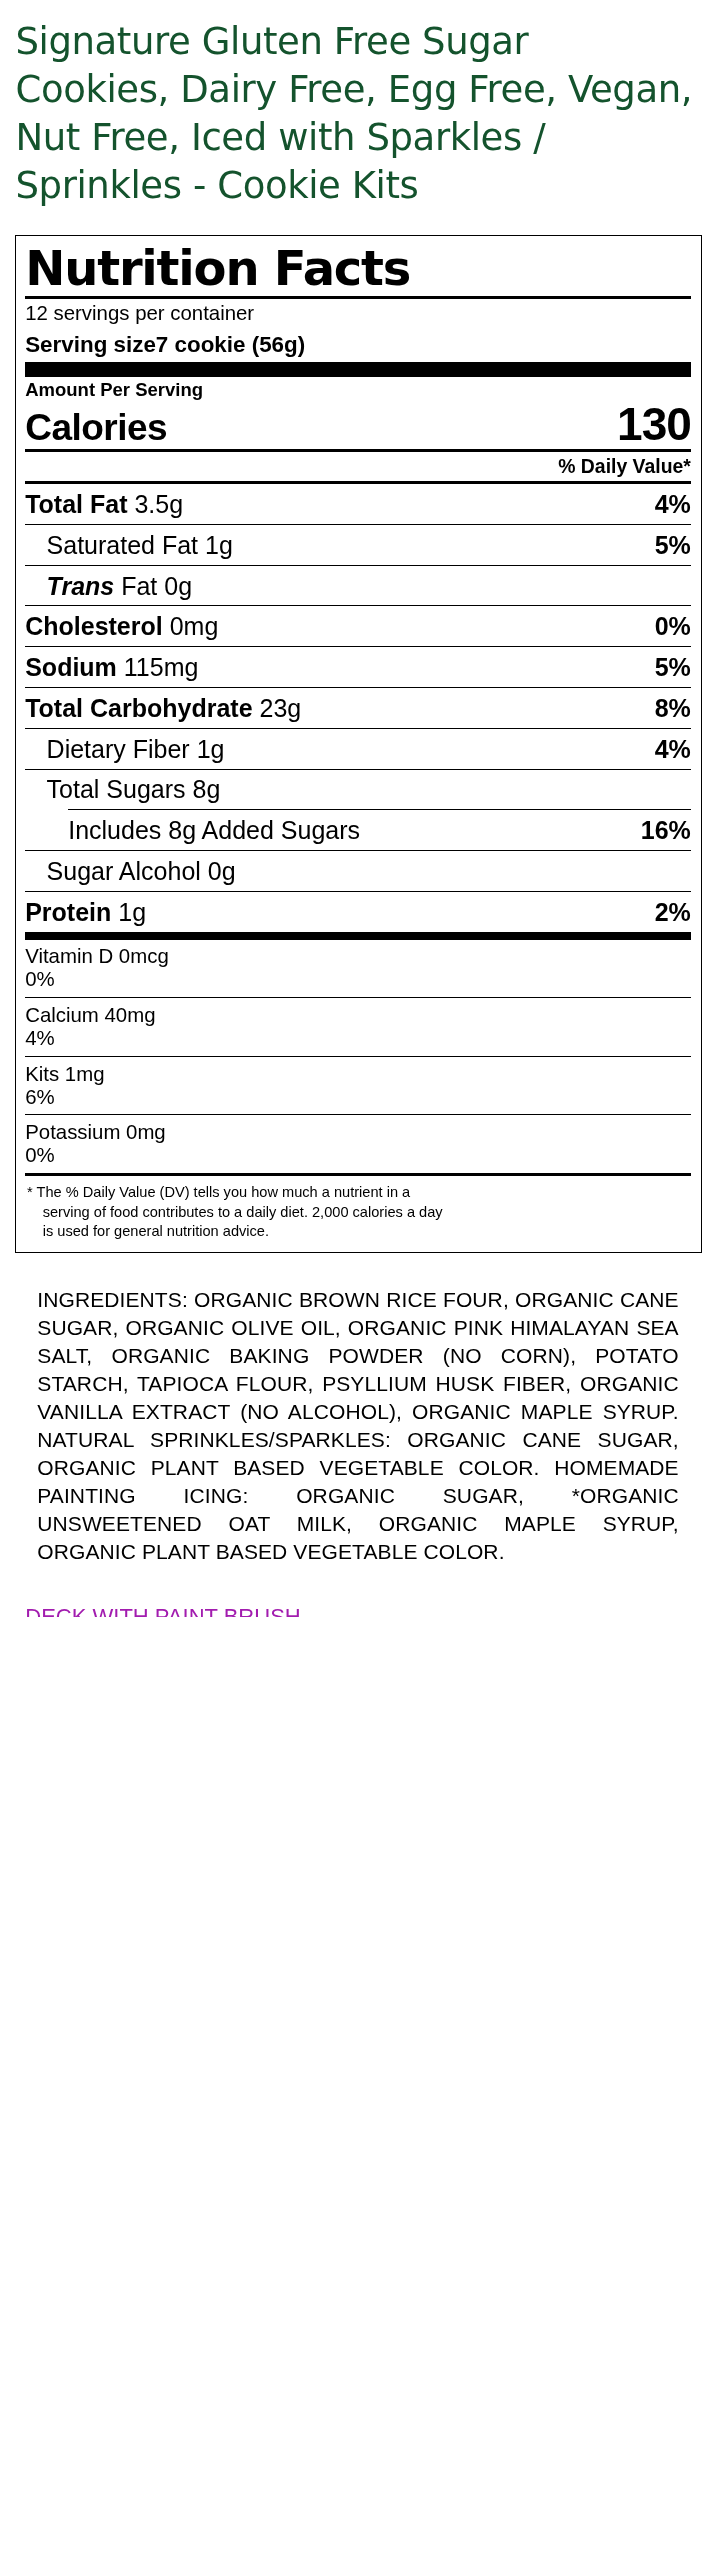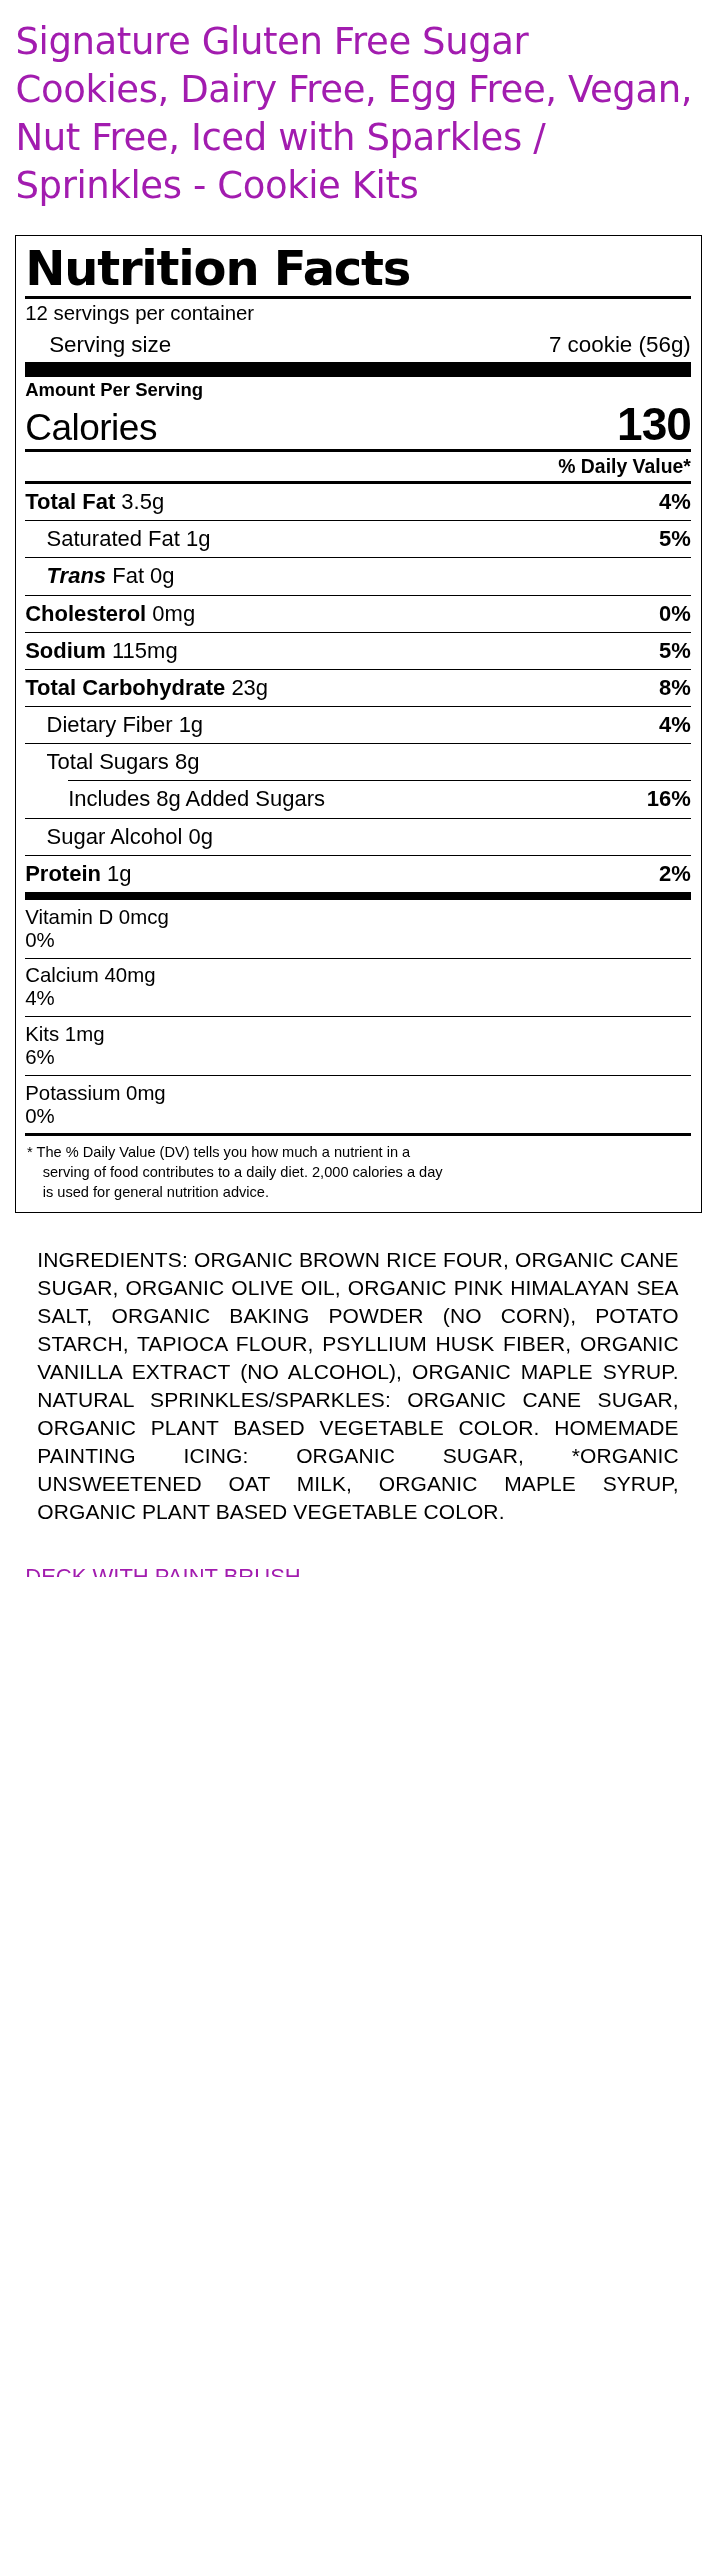"Signature Gluten Free Sugar Cookies," .product-title { color: #a21caf -> #14532d }
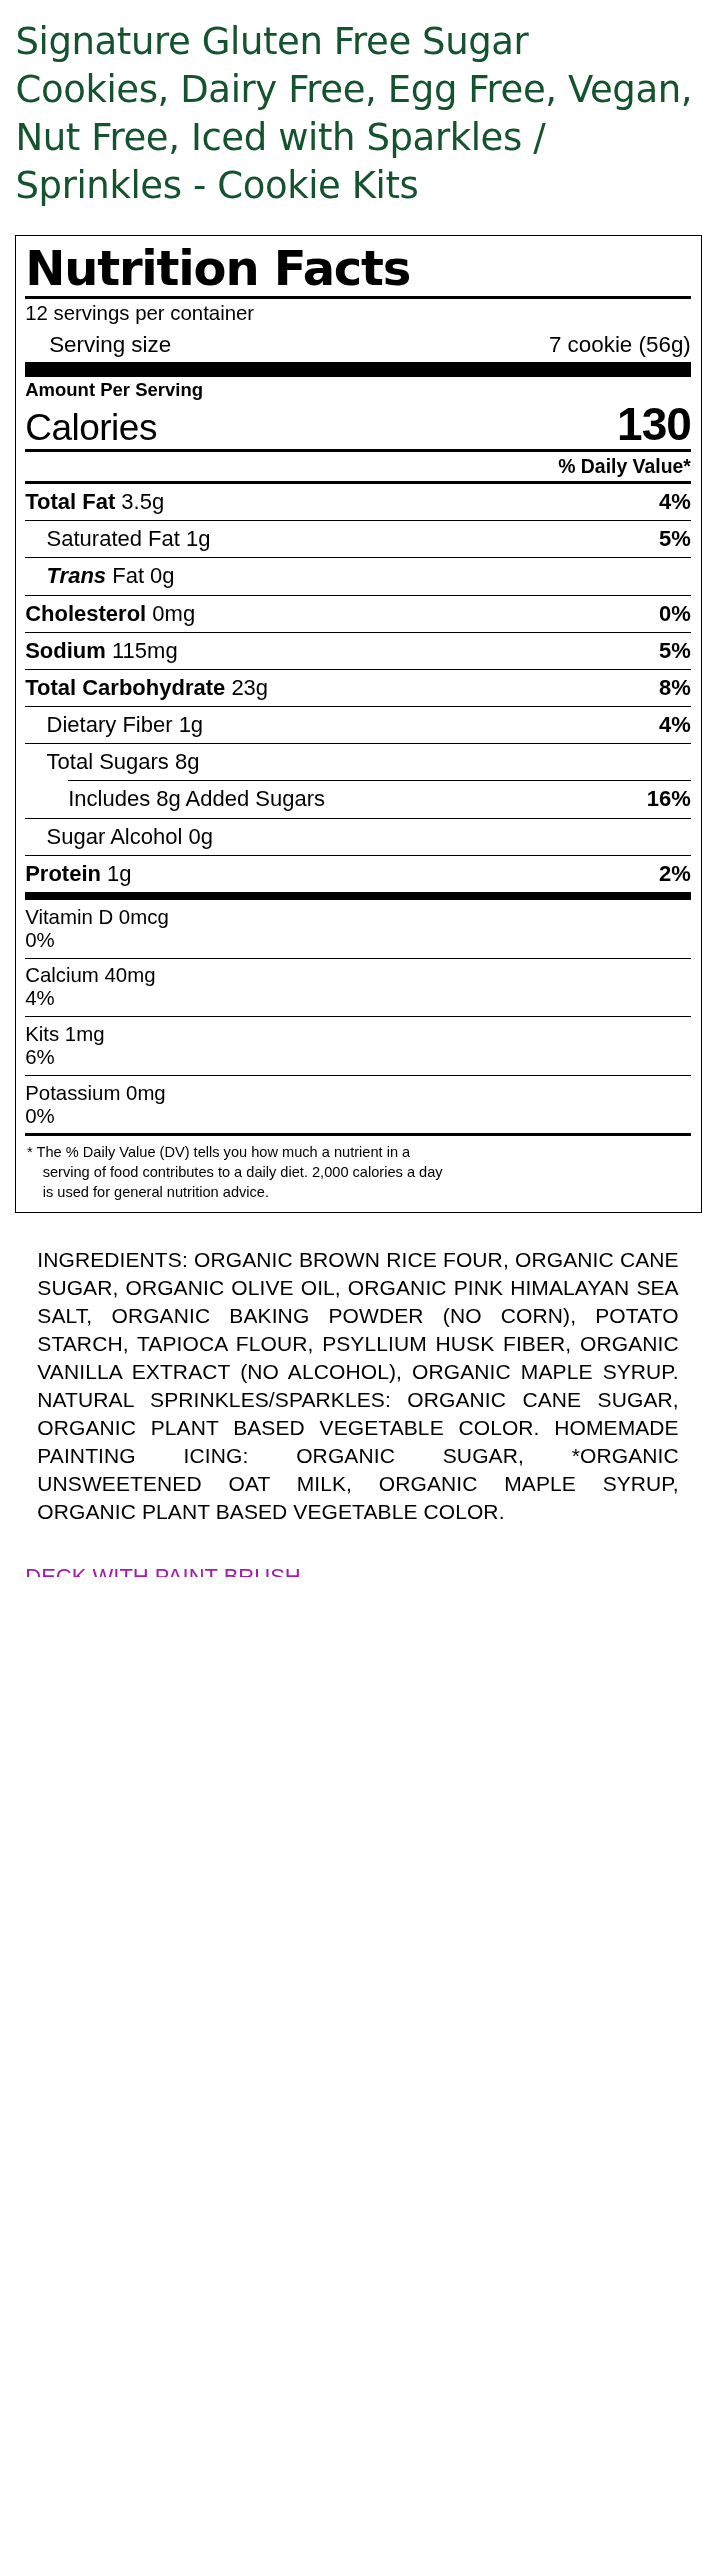"Serving size" .serving-size-row { font-weight: 400 -> 700; justify-content: space-between -> none; margin-left: 24px -> none }
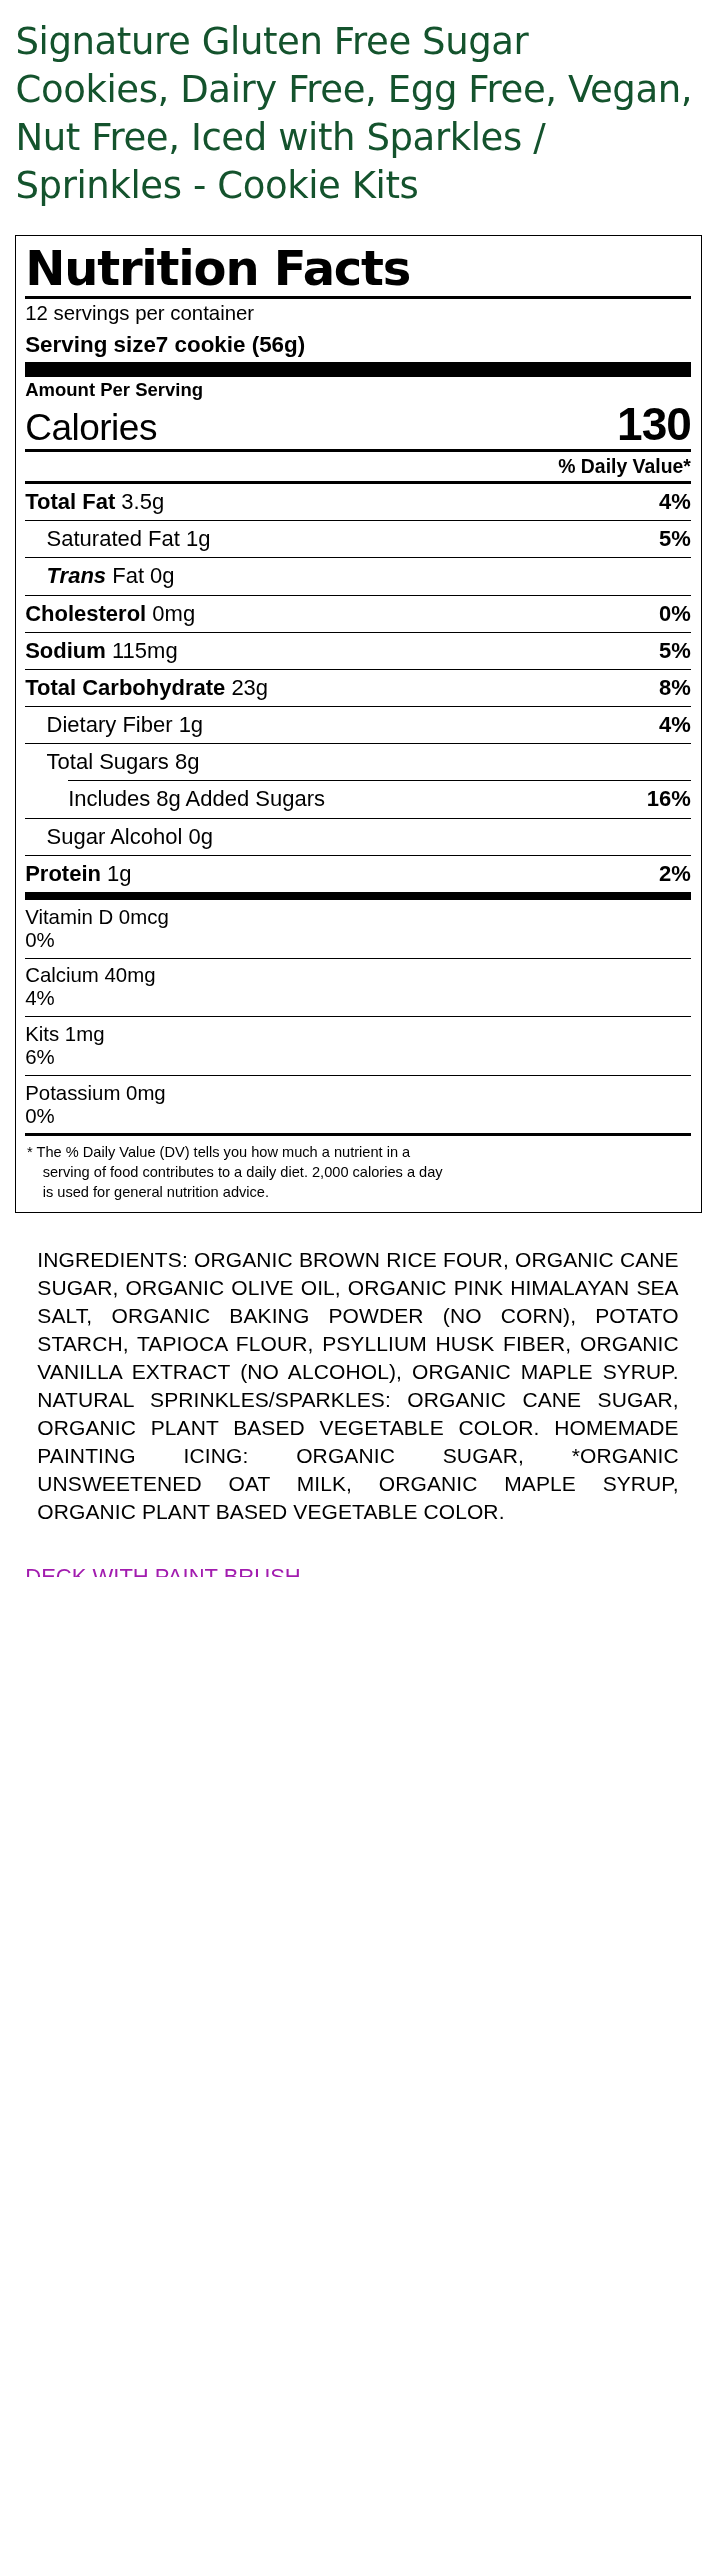"Calories" .calories-label { font-weight: 400 -> 700 }
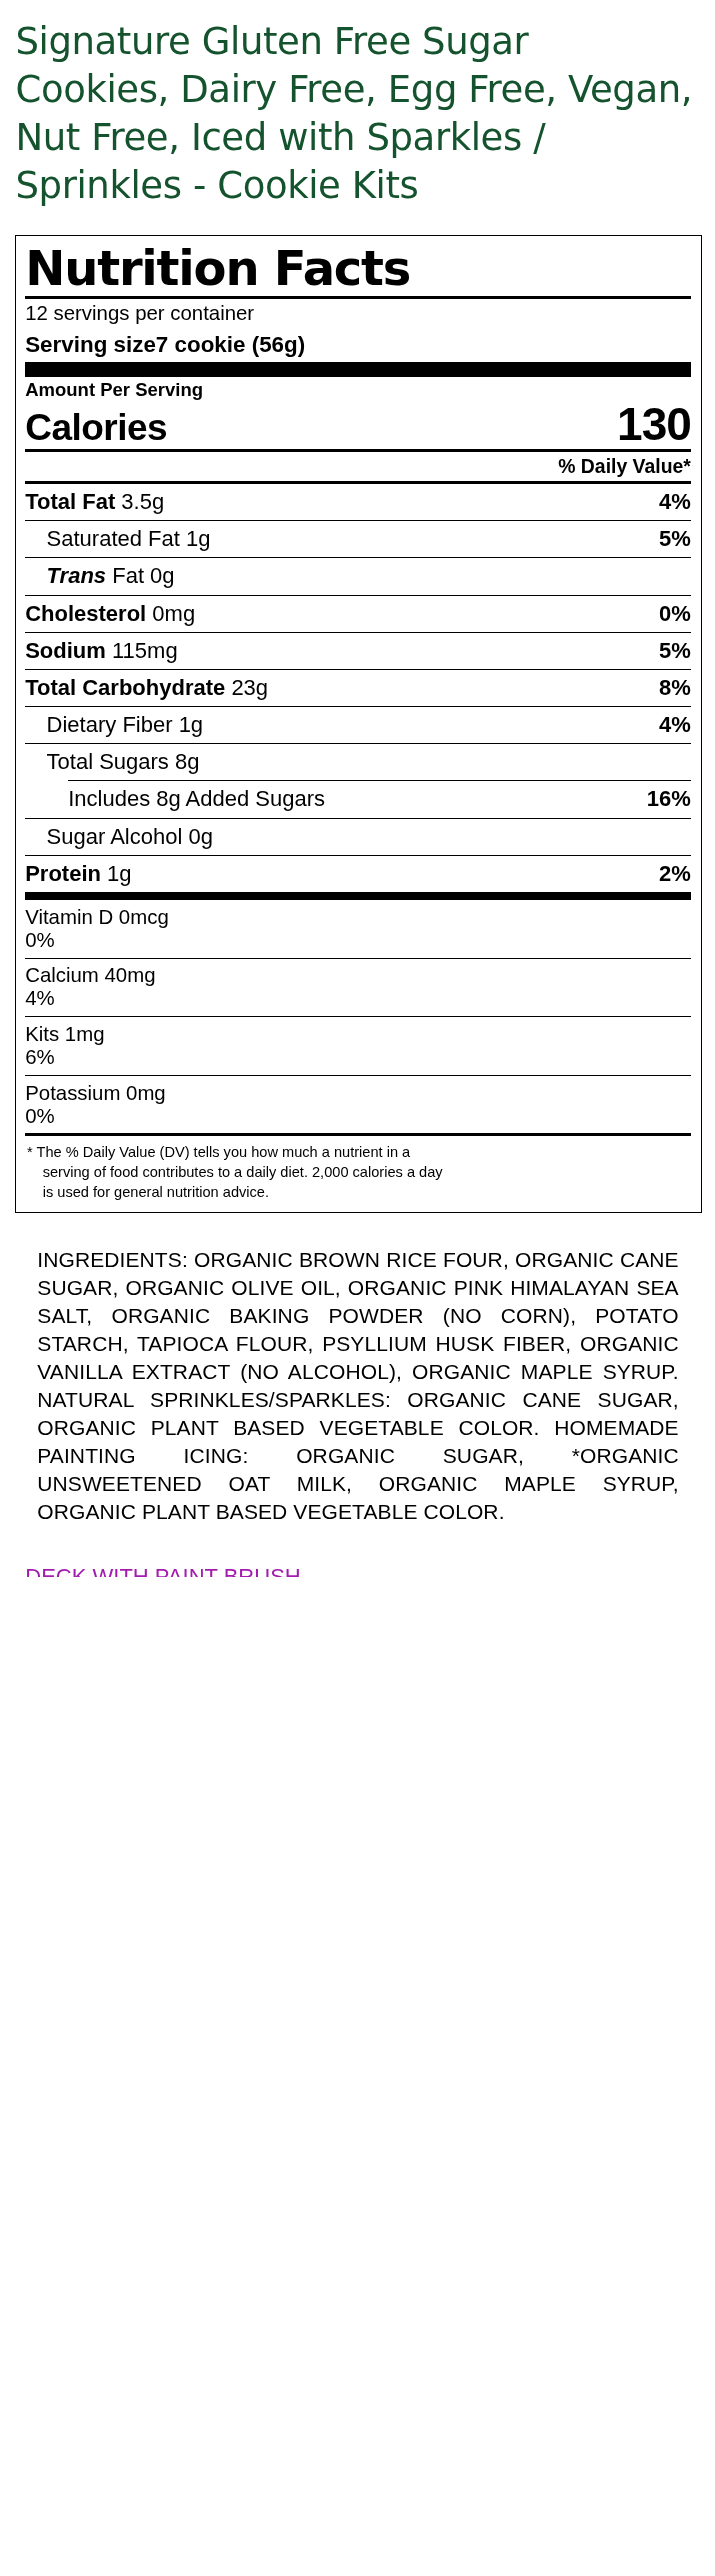"Total Fat 3.5g" .nf-row { font-size: 22px -> 25px }
